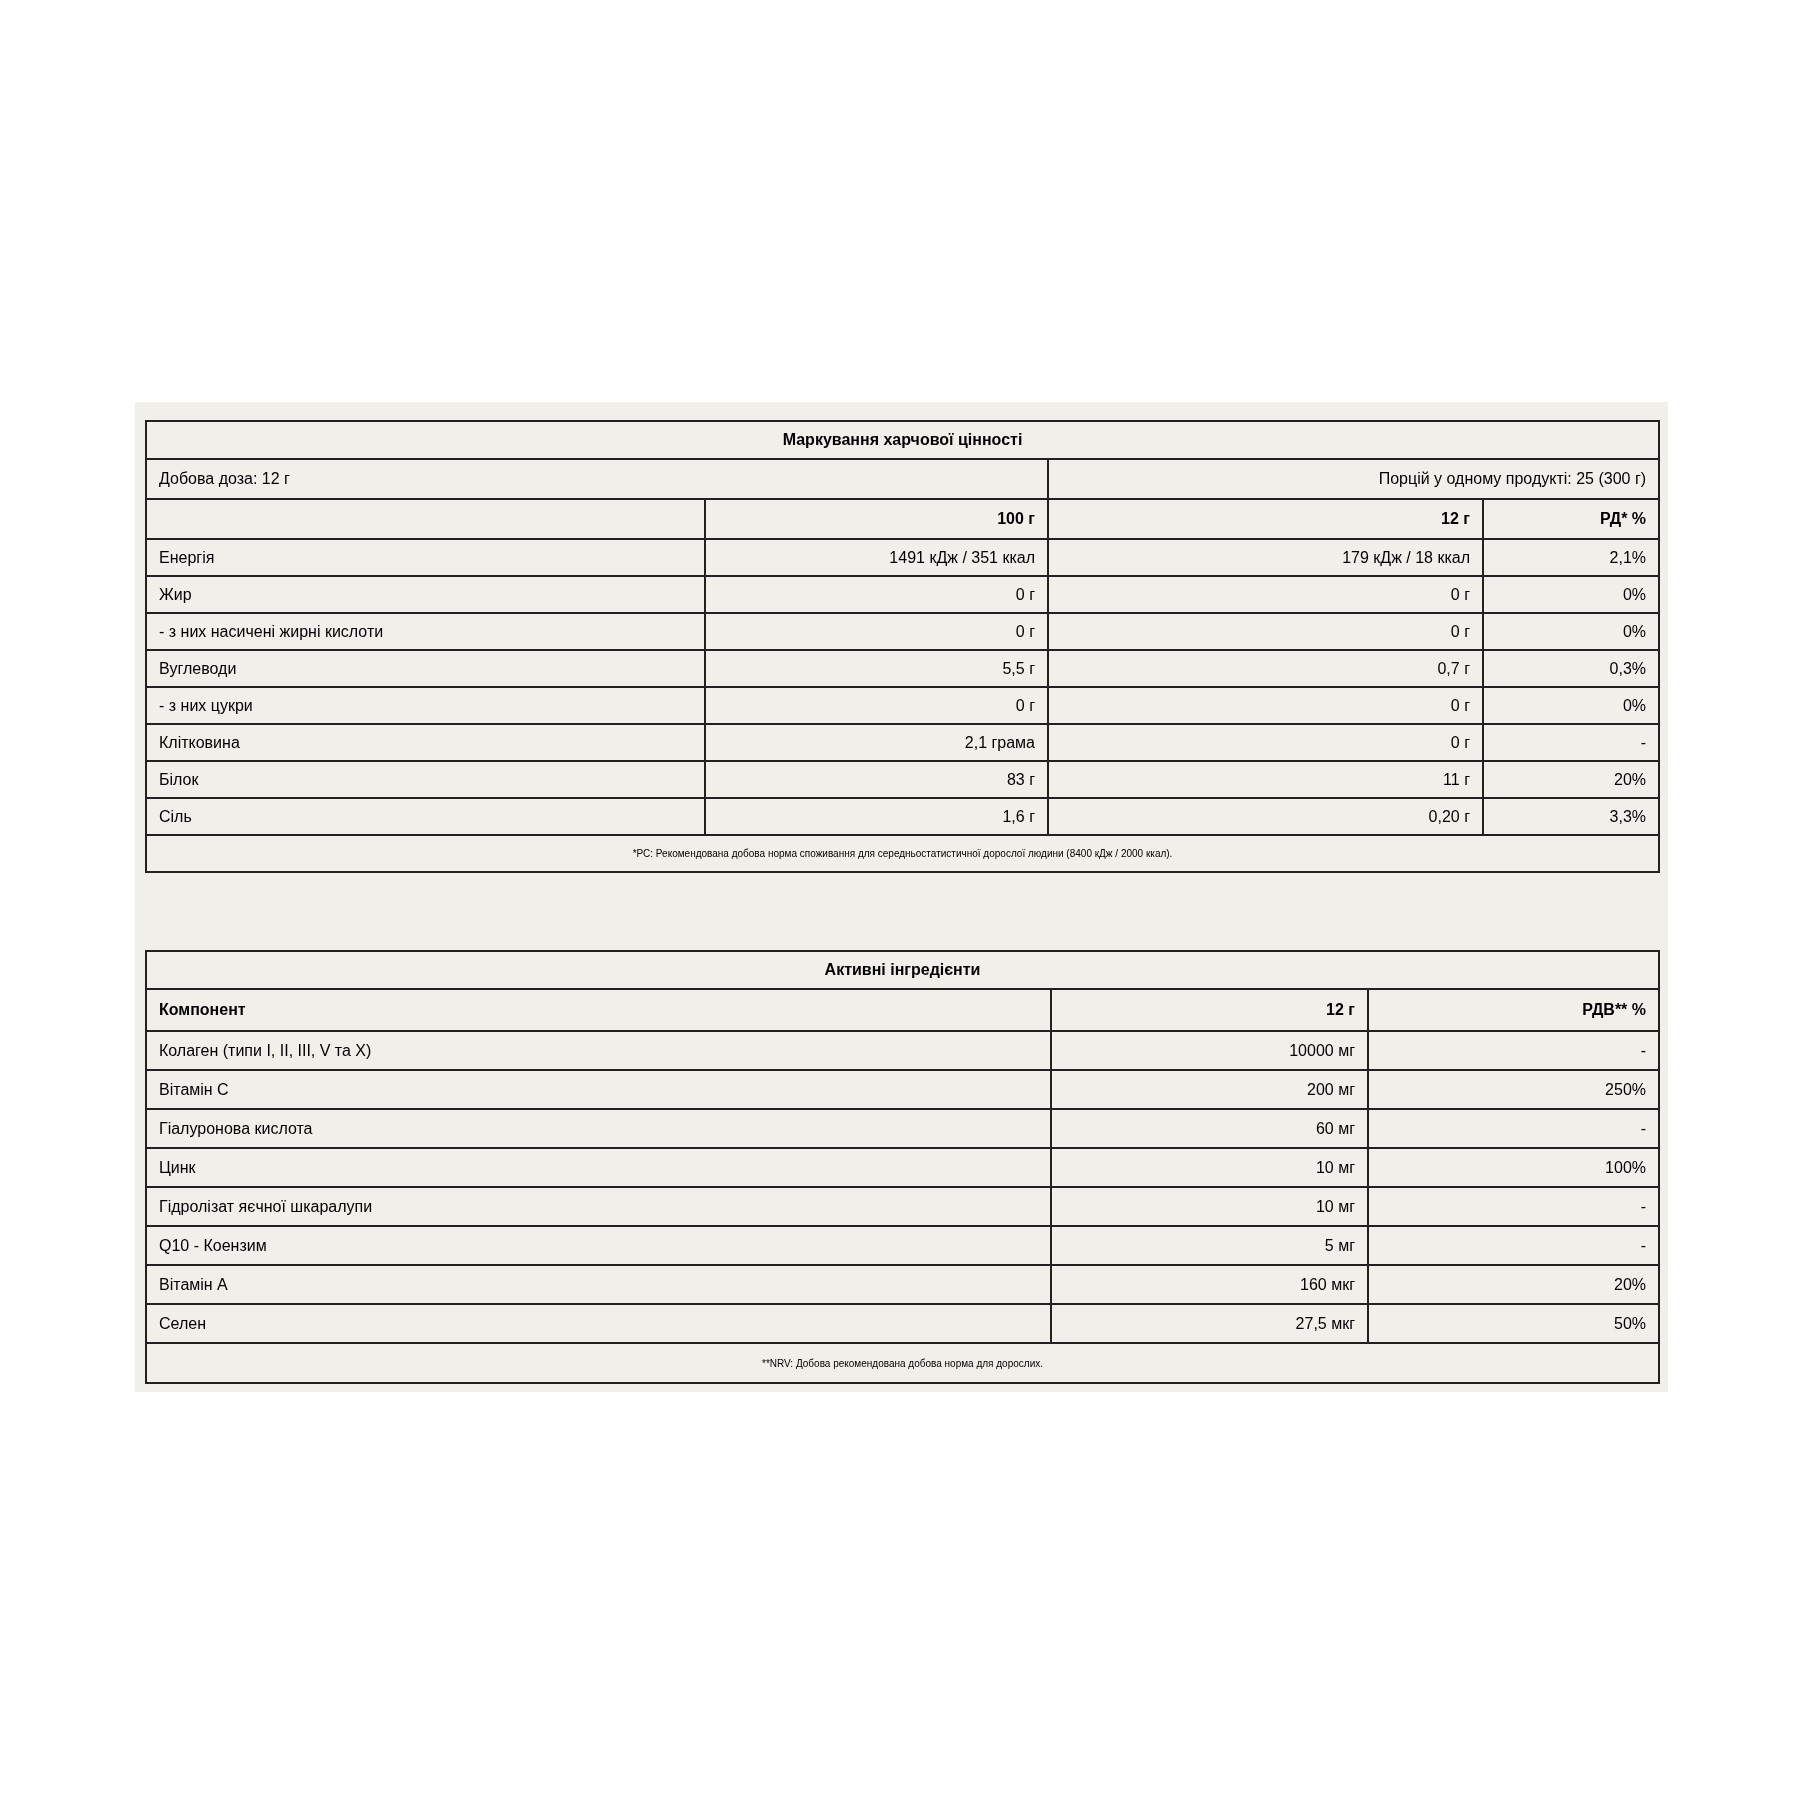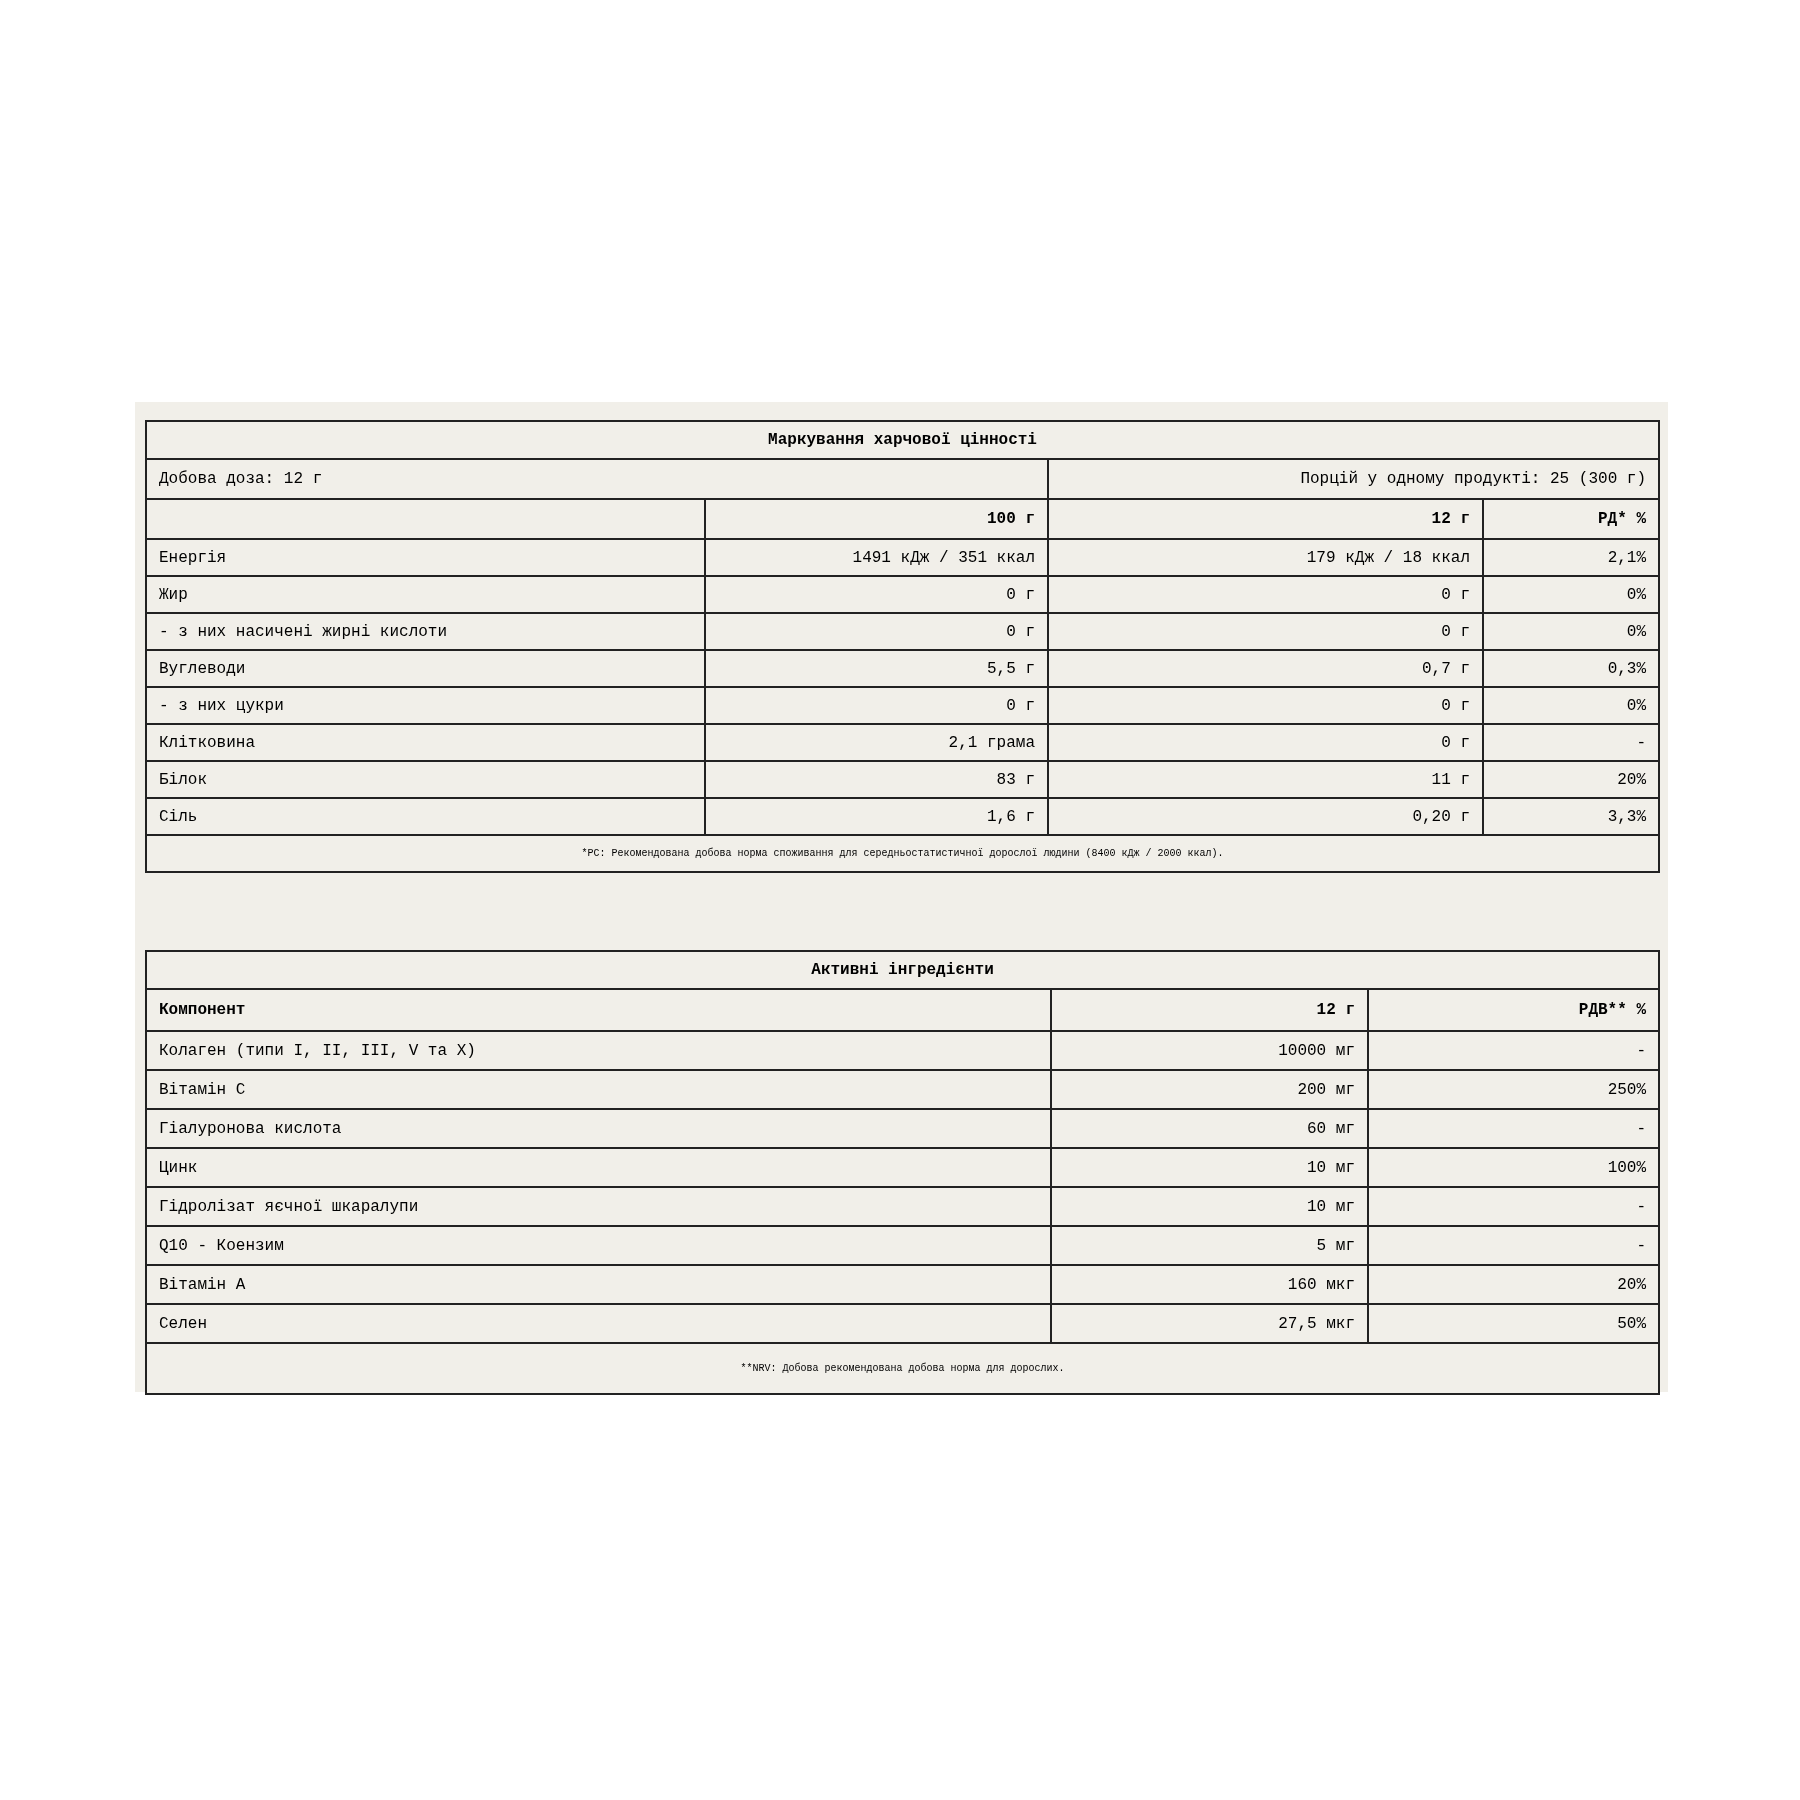"Маркування харчової цінності" table.datatable { font-family: Liberation Mono, monospace -> none }
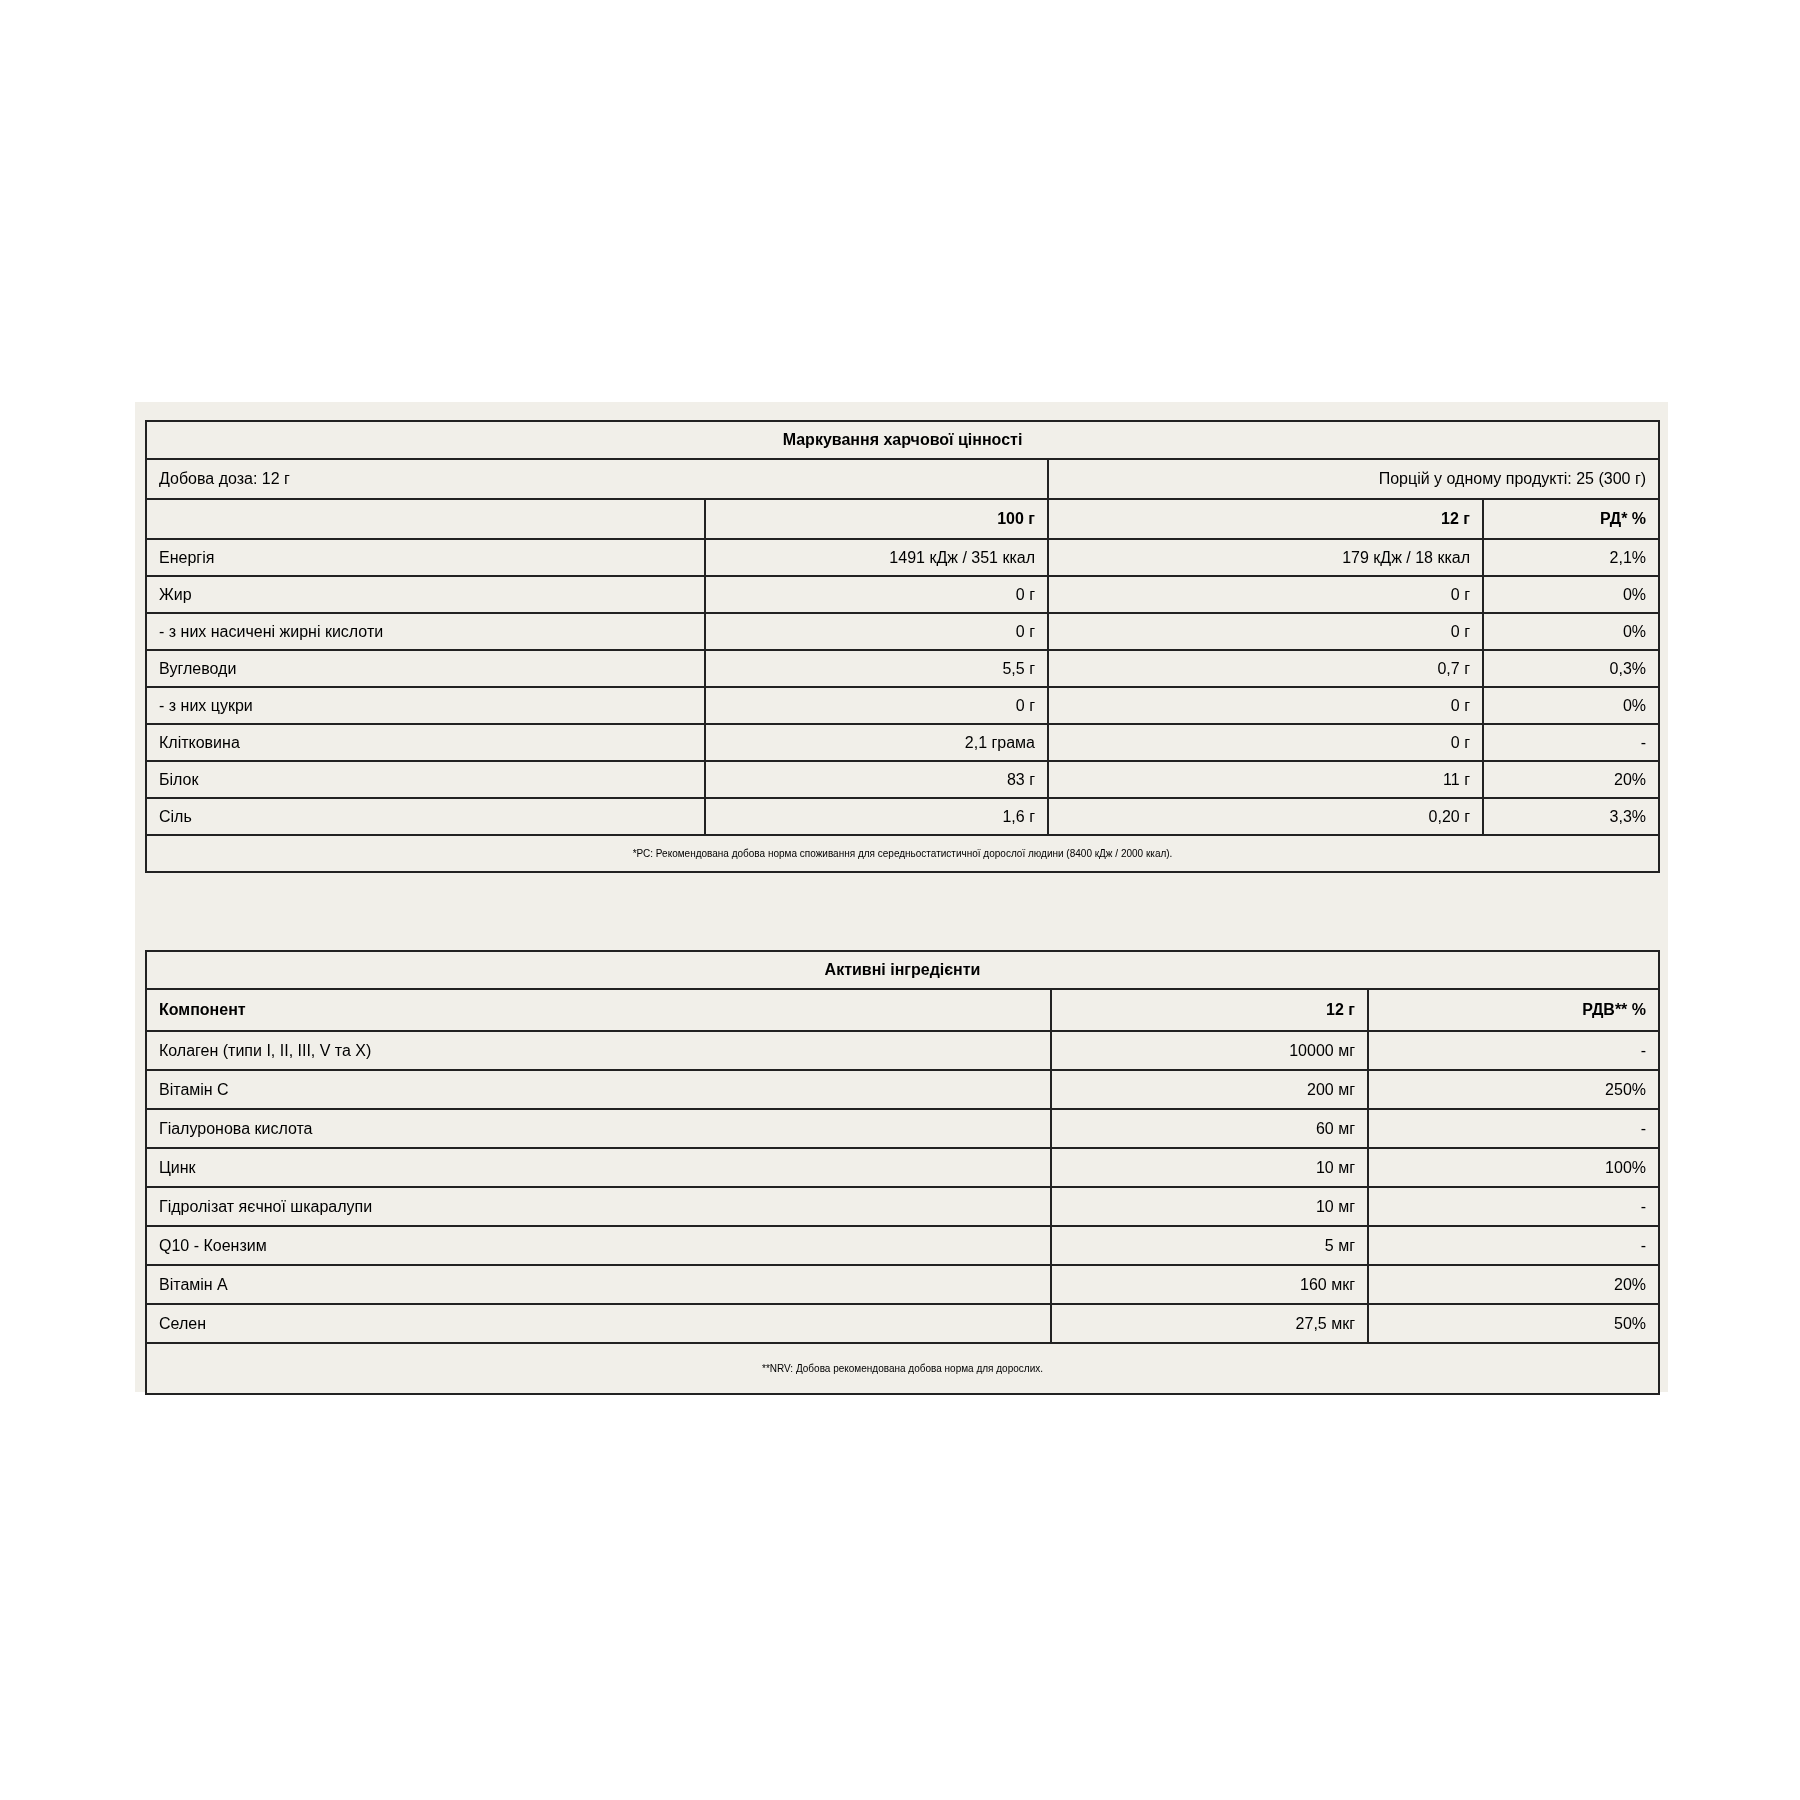"**NRV: Добова рекомендована добова норма" tr.r41 { height: 51px -> 40px }
